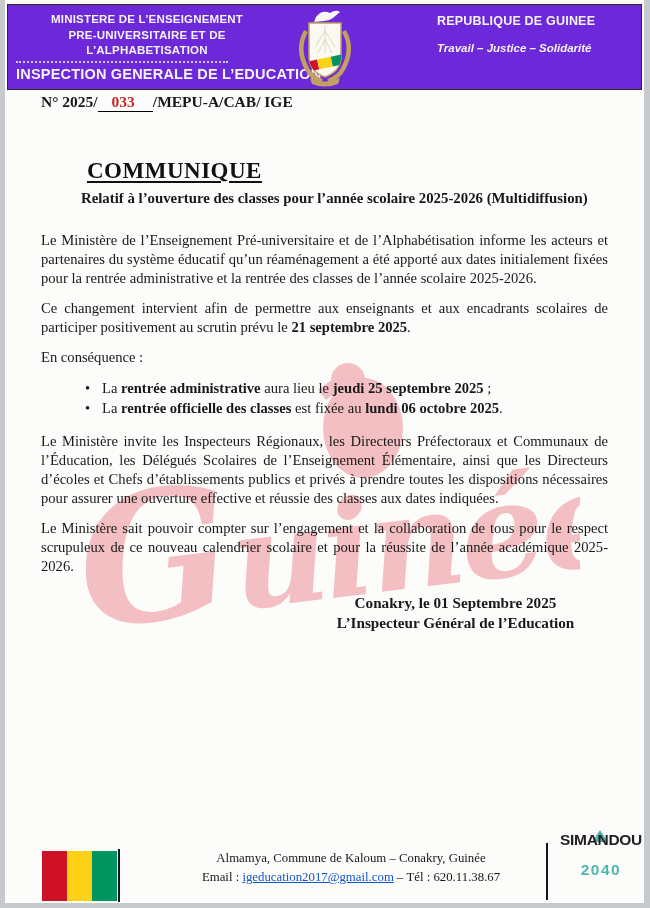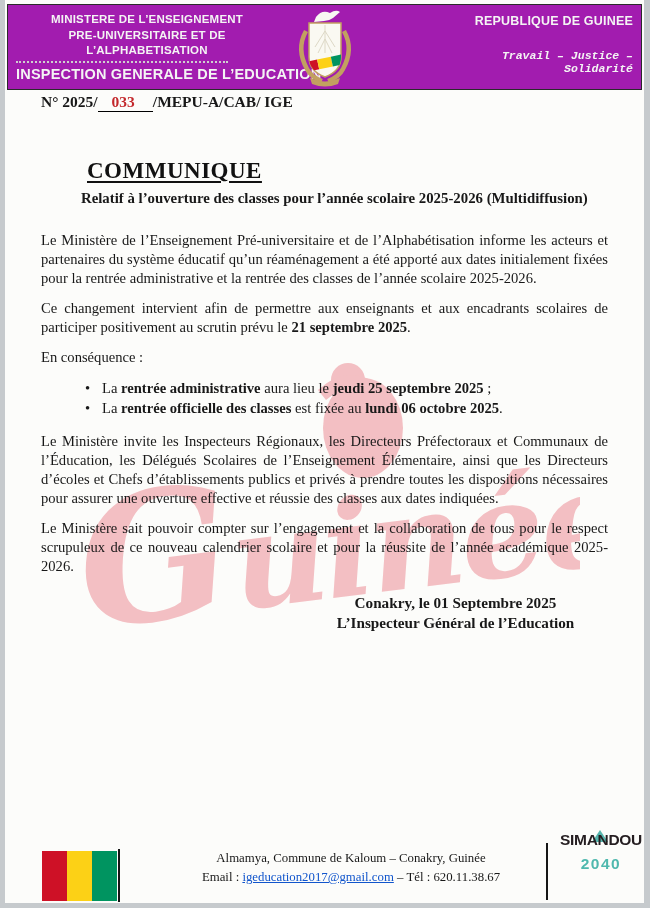"MINISTERE DE L’ENSEIGNEMENT" .band { background: #a21caf -> #6d28d9 }
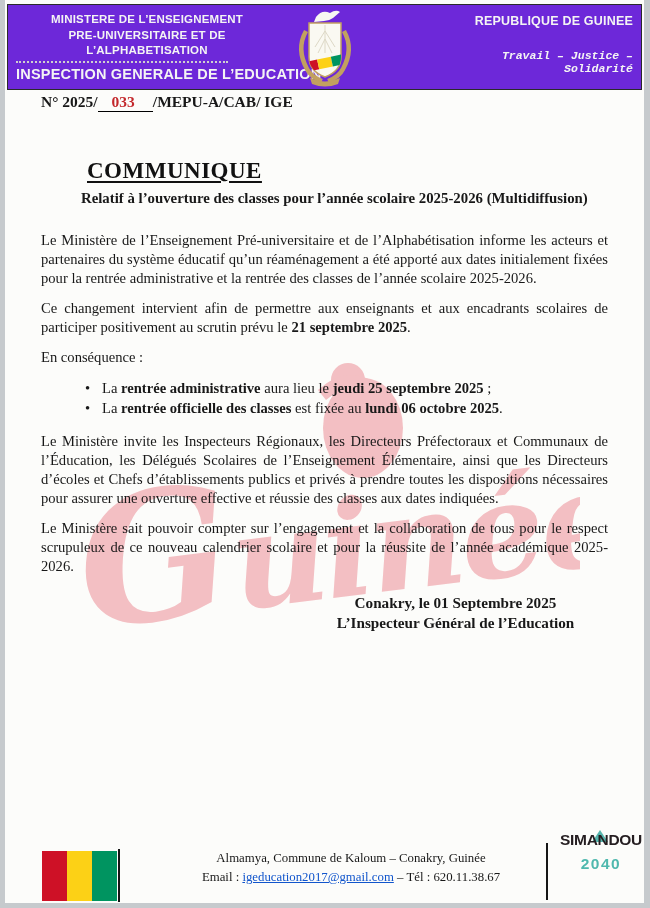"REPUBLIQUE DE GUINEE" .republic { text-align: right -> left }
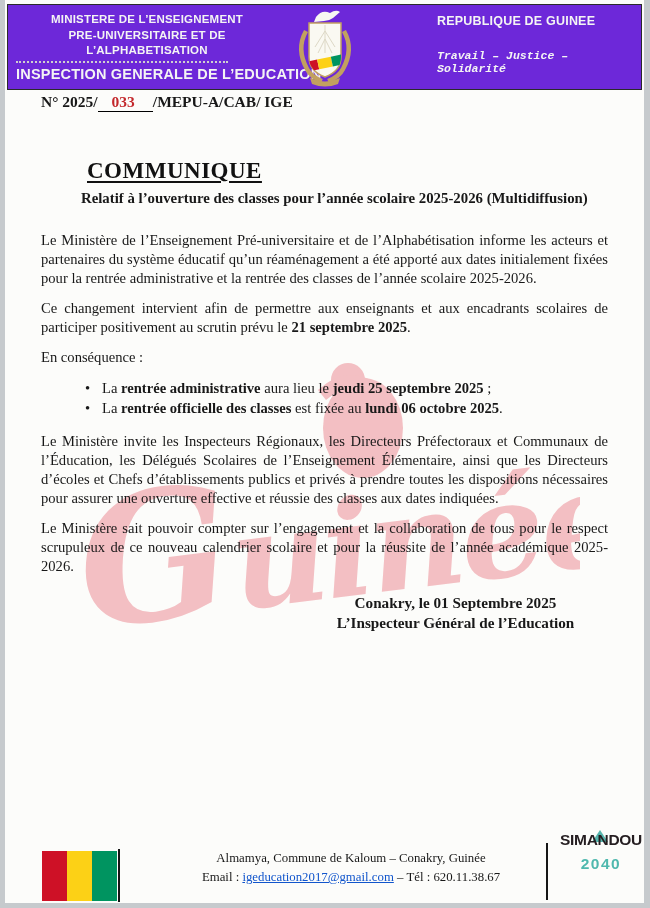"Travail – Justice – Solidarité" .motto { font-family: Liberation Mono, monospace -> none; margin-top: 21px -> 14px }
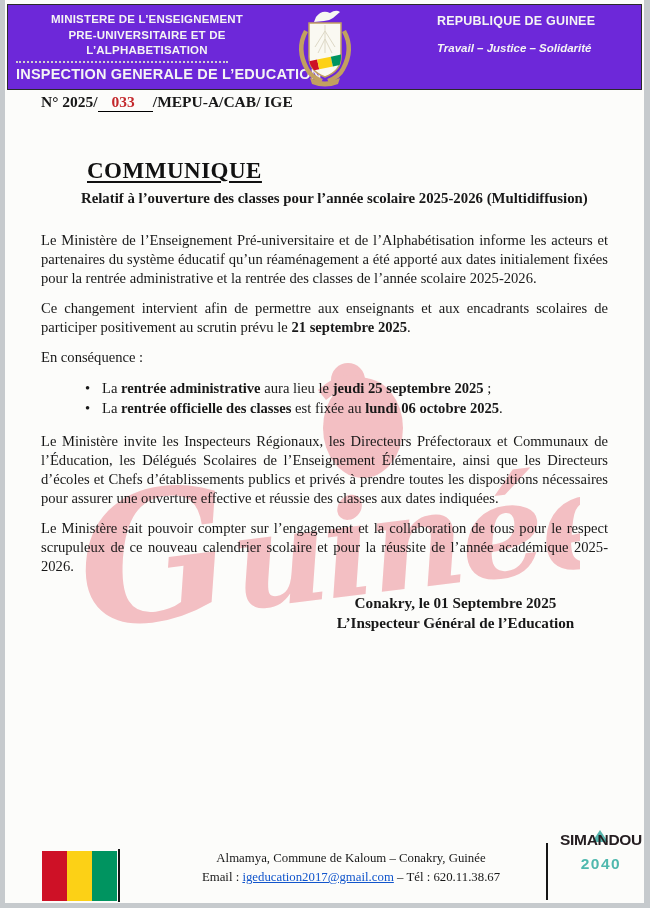"2040" .simandou .l2 { margin-top: 8px -> 14px }
